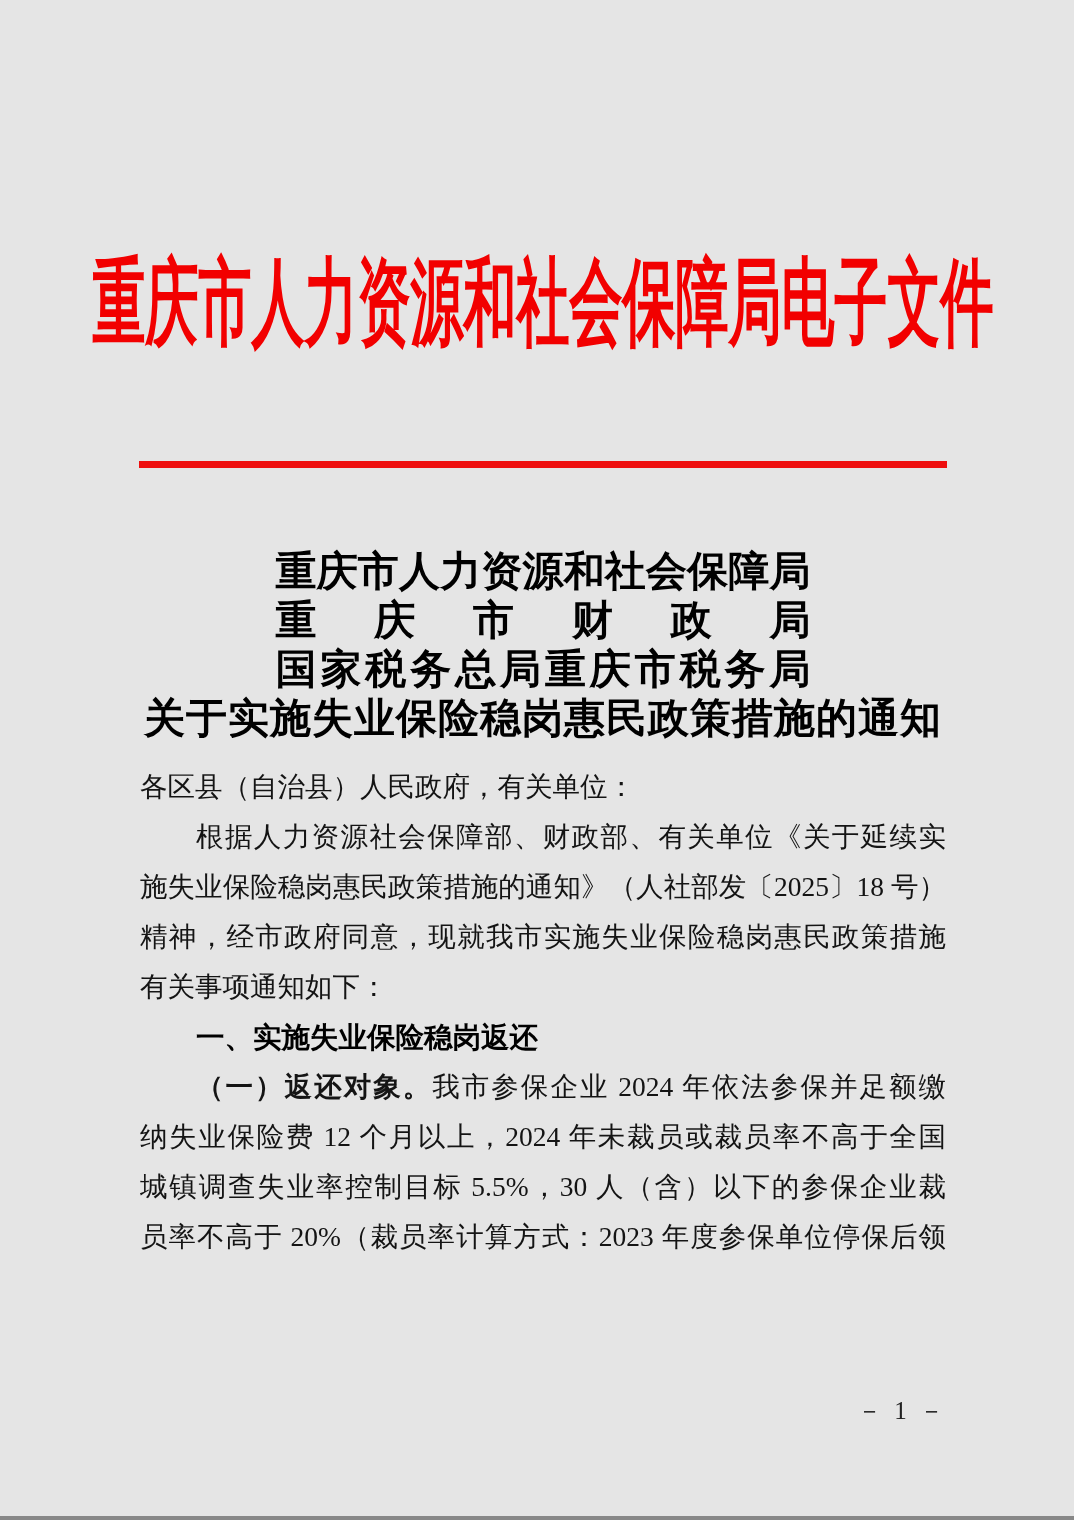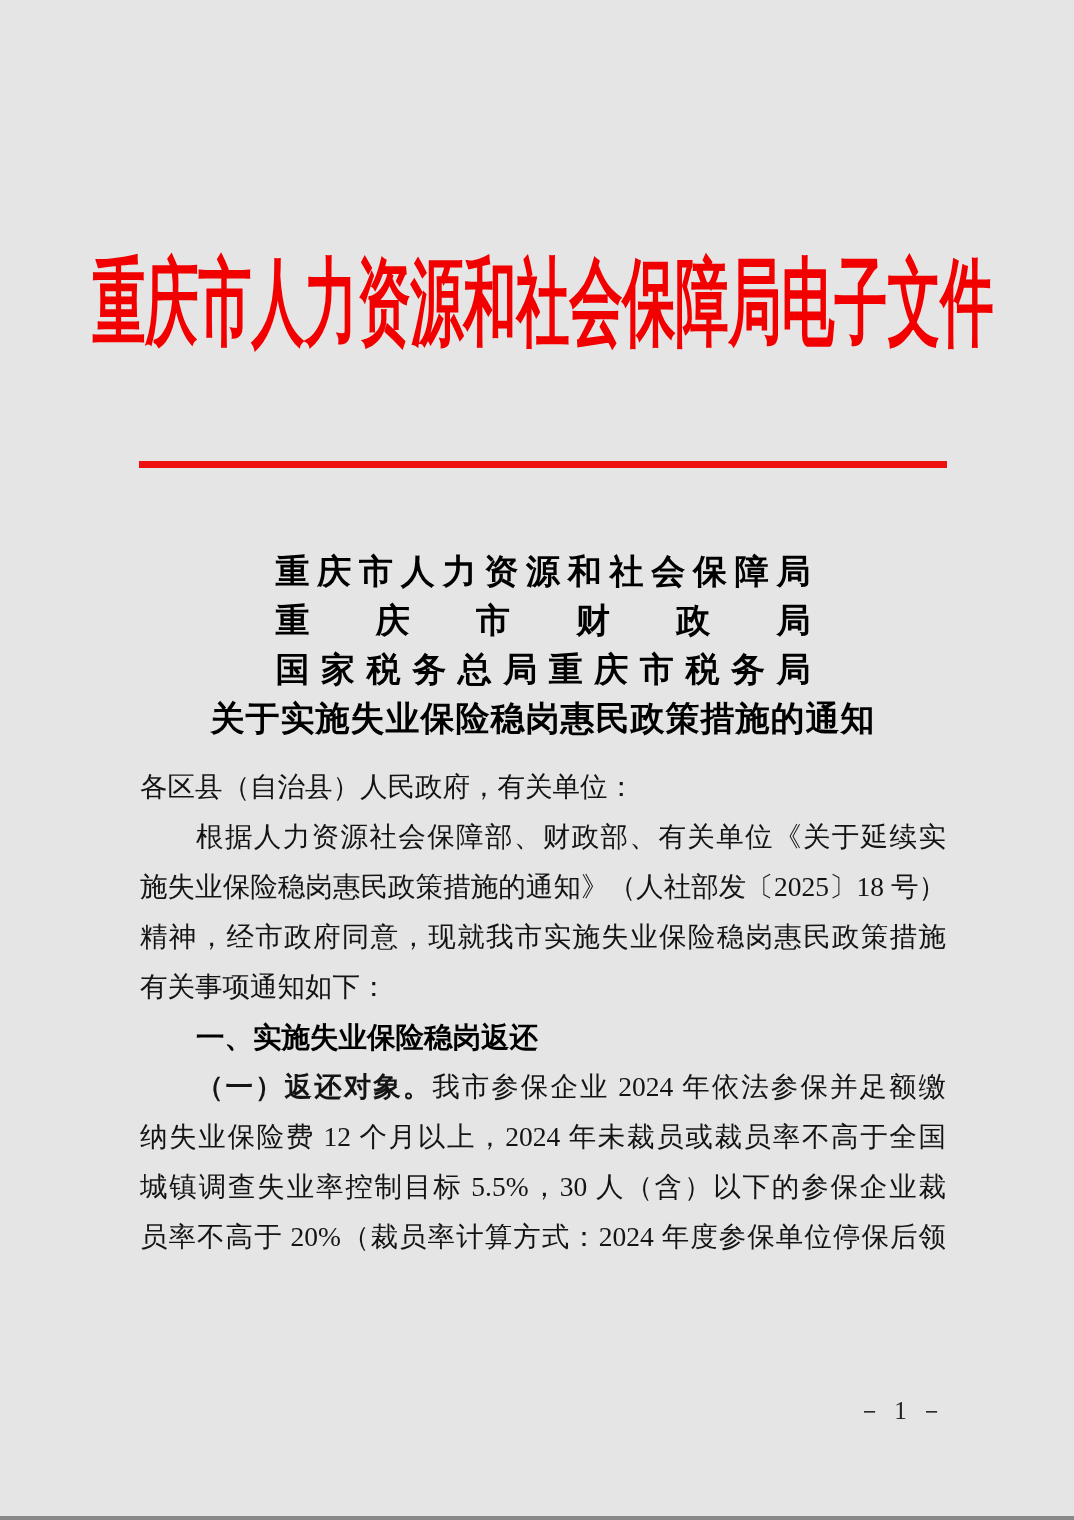"重庆市人力资源和社会保障局" .title-line { font-size: 34px -> 41px }
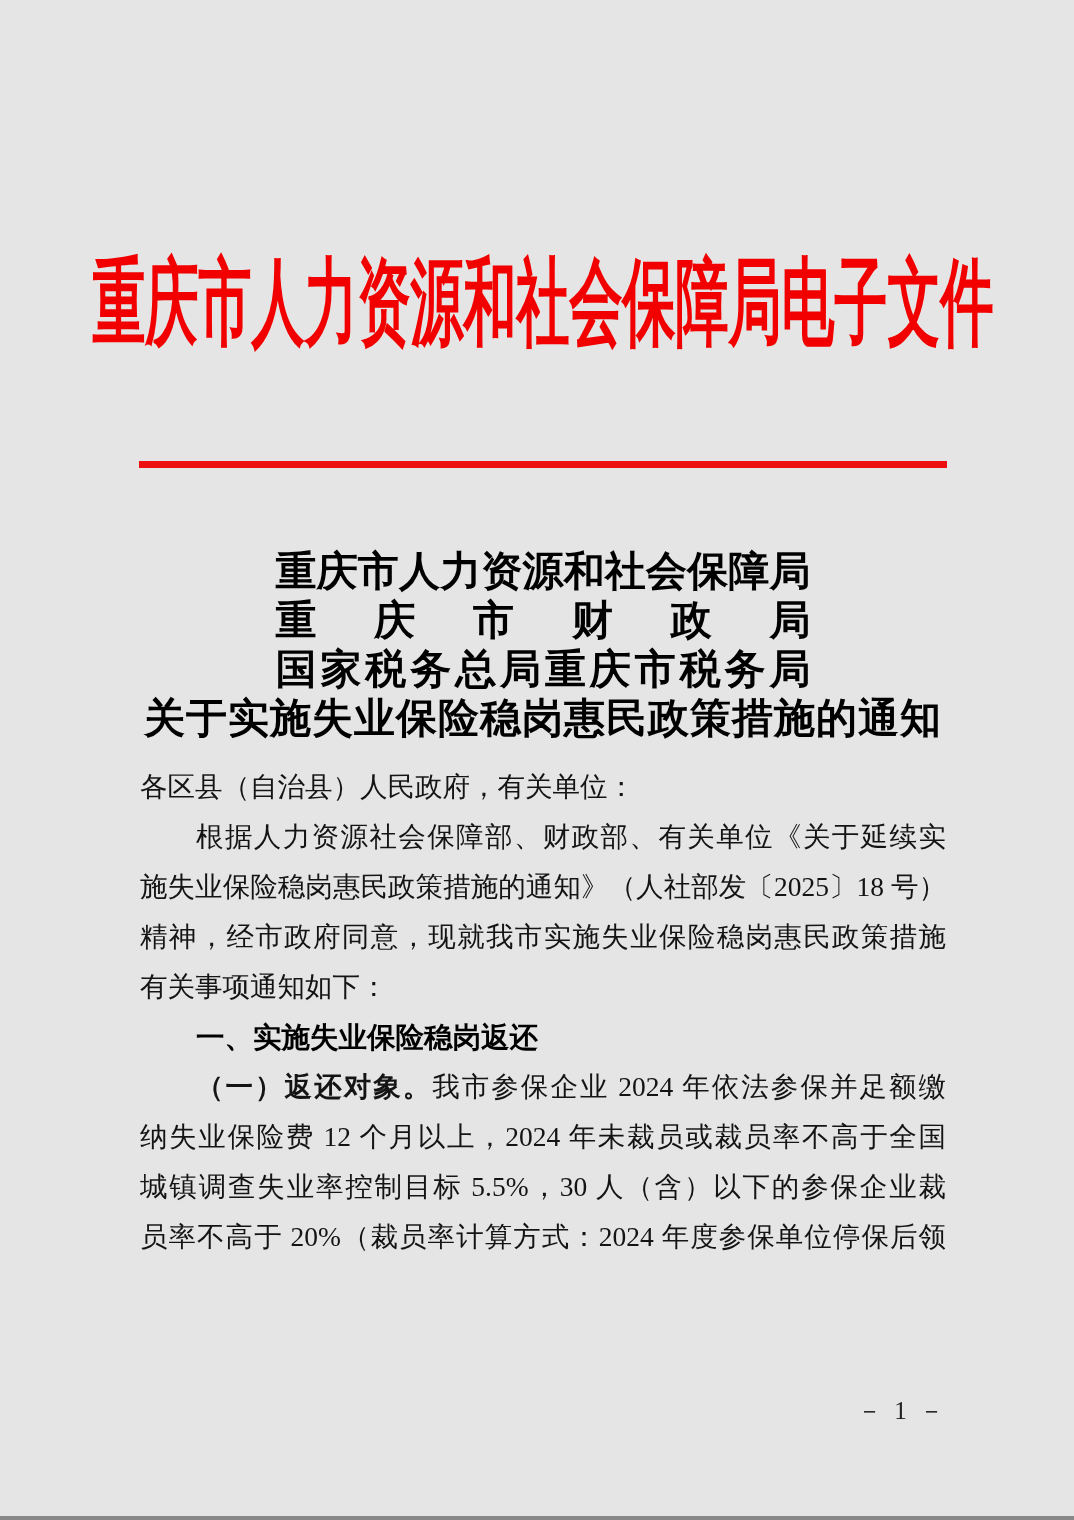"员率不高于 20%（裁员率计算方式：2024 年度参保单位停保后领" div.line { text: 2024 -> 2023 }
